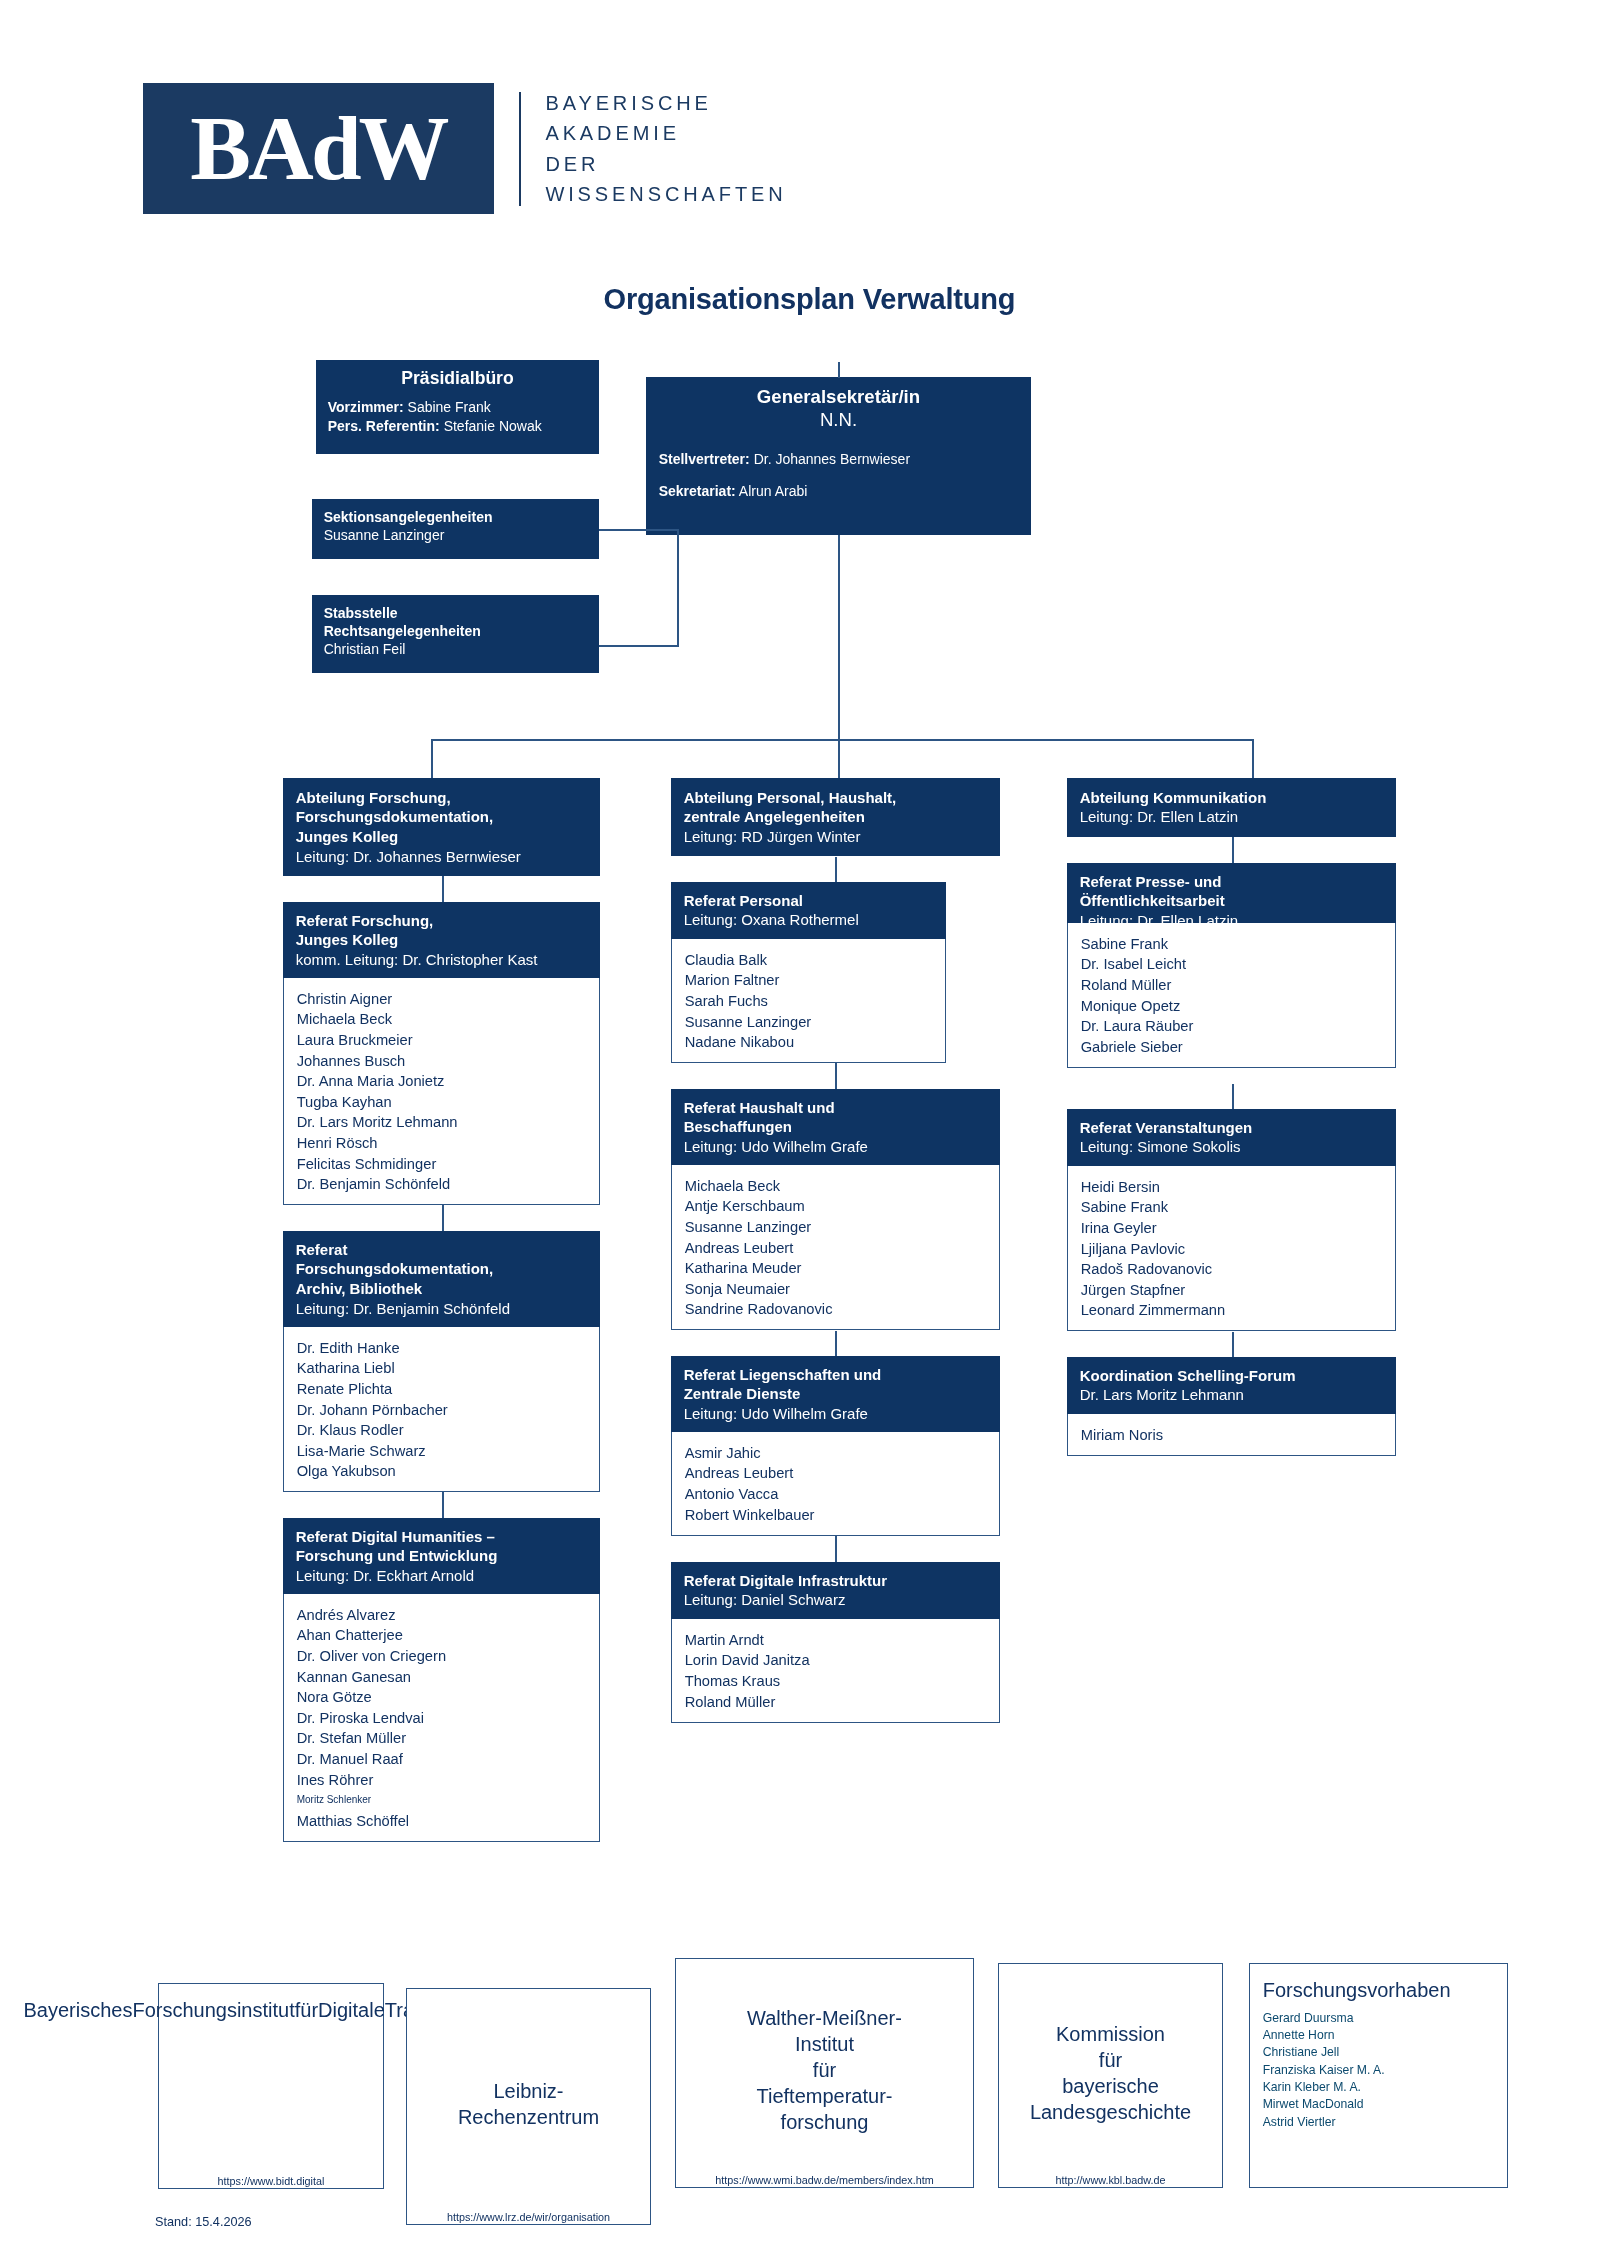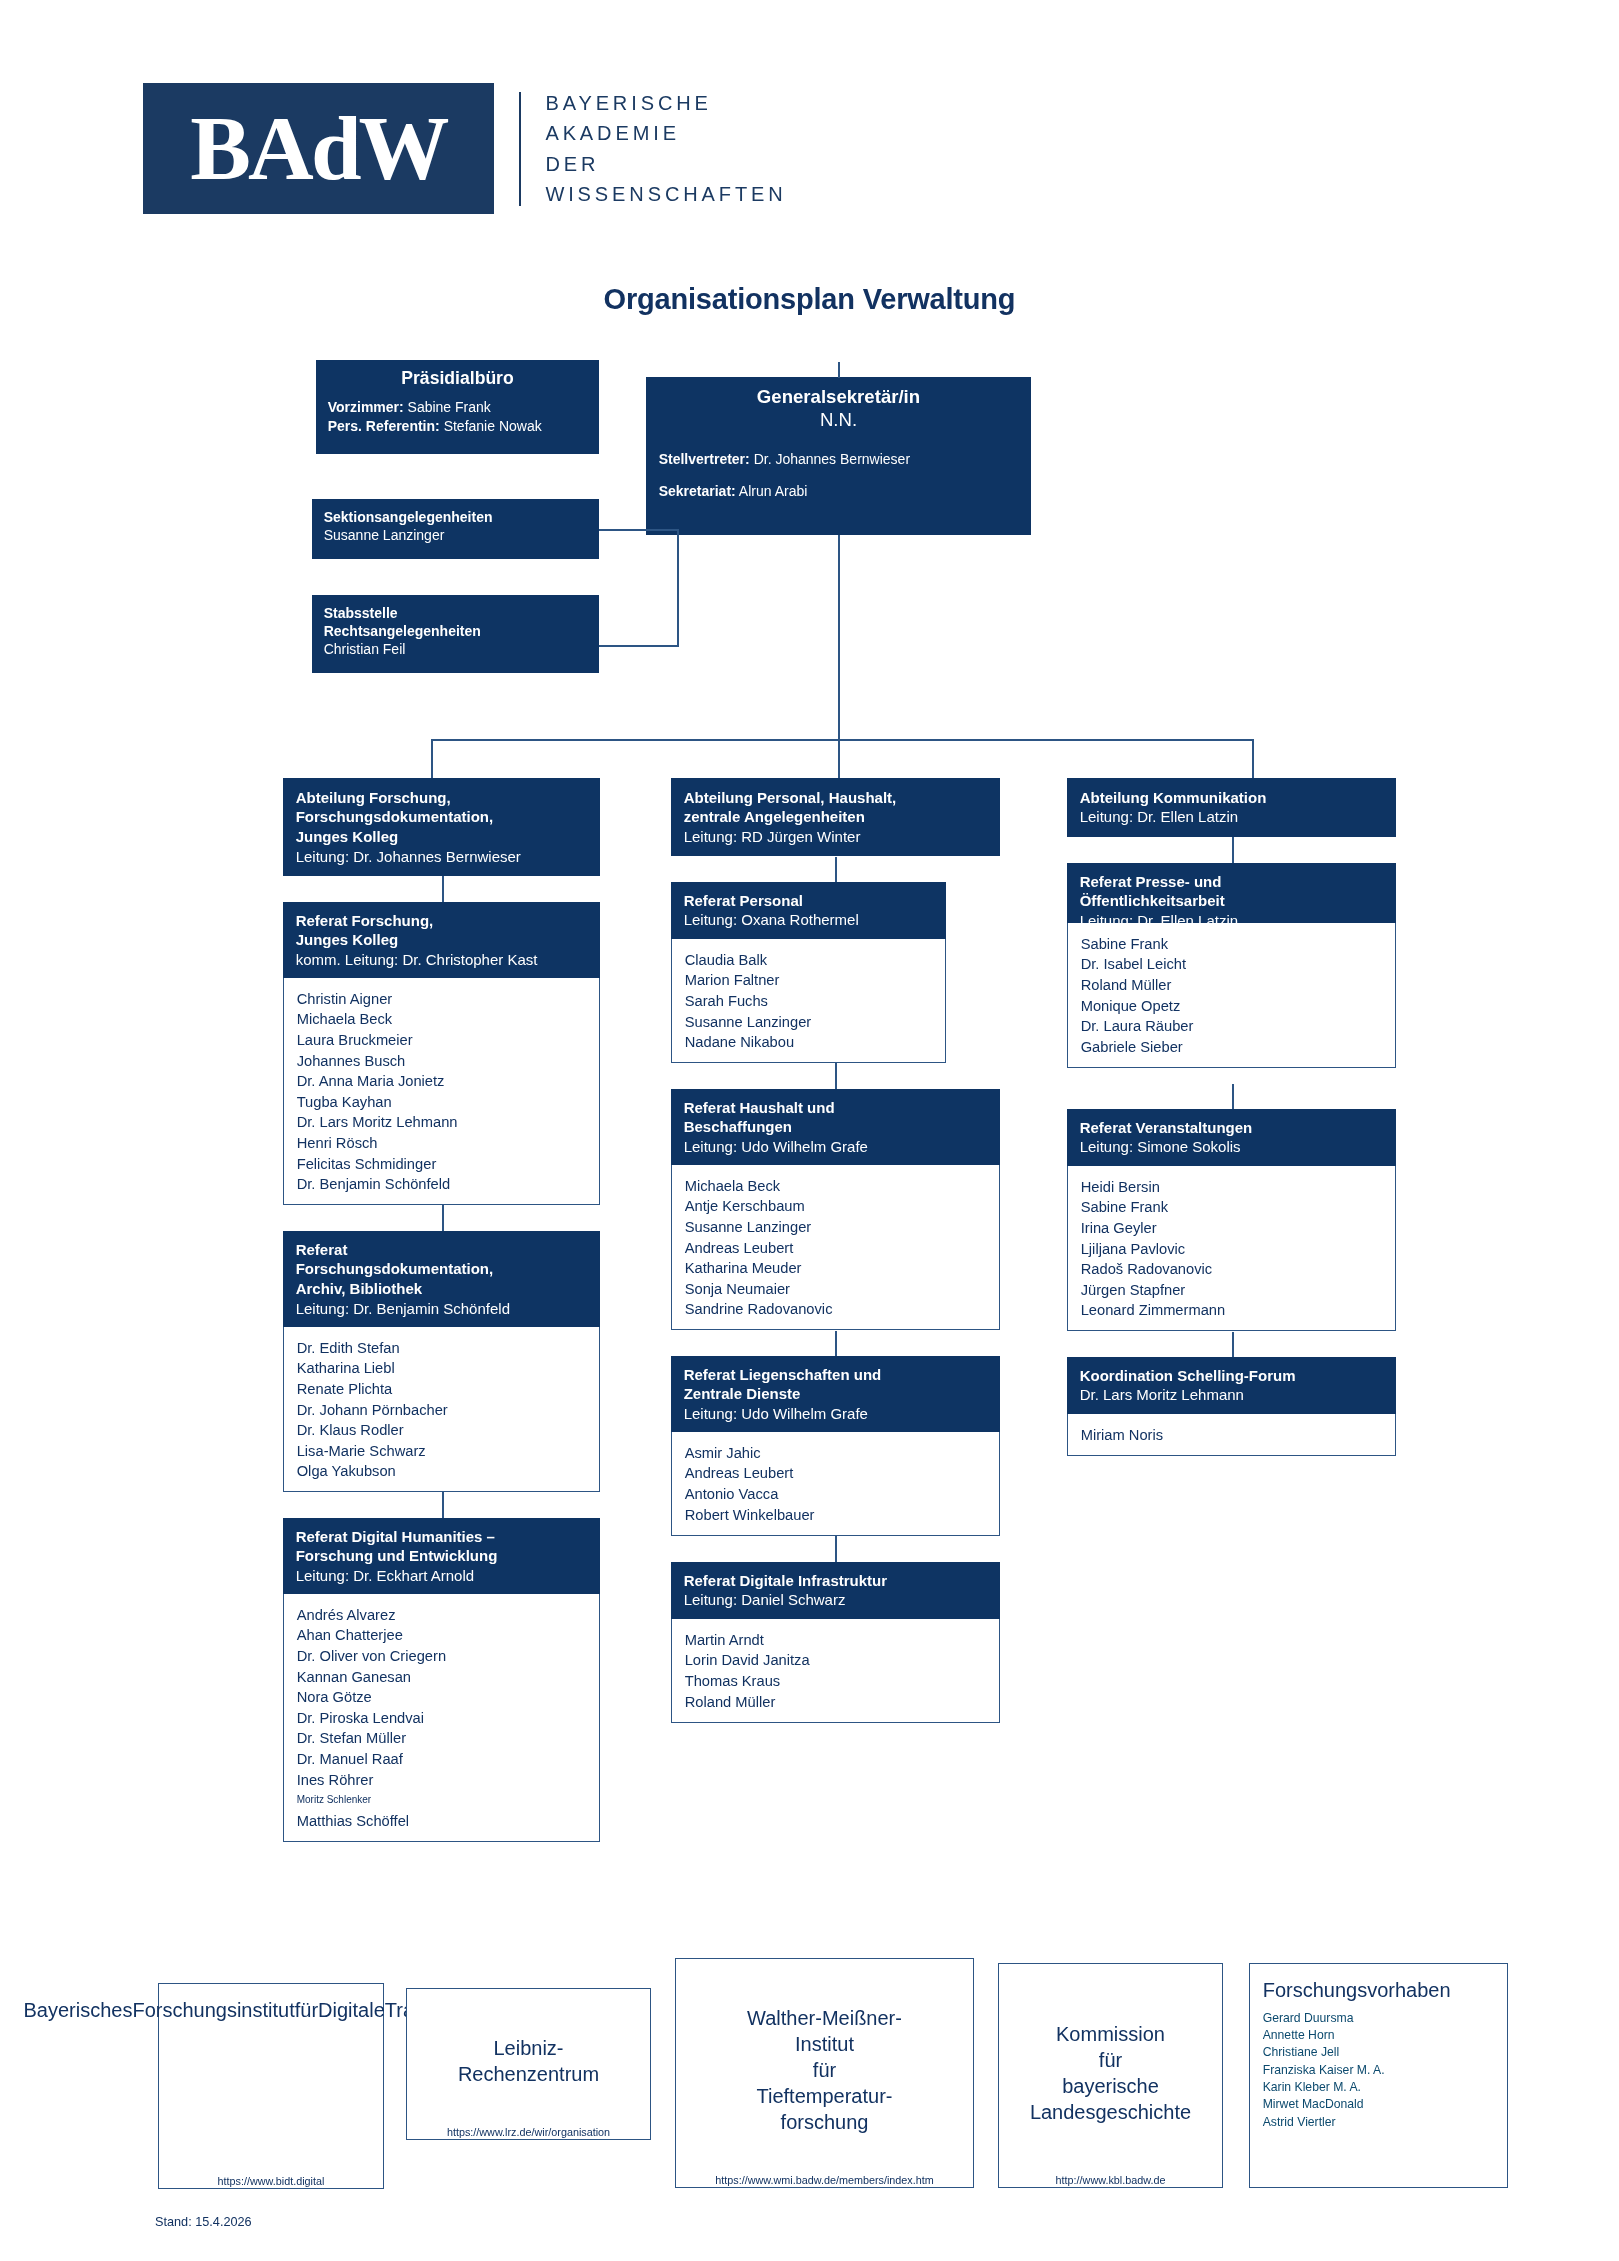"Dr. Edith Stefan" div.n { text: Stefan -> Hanke }
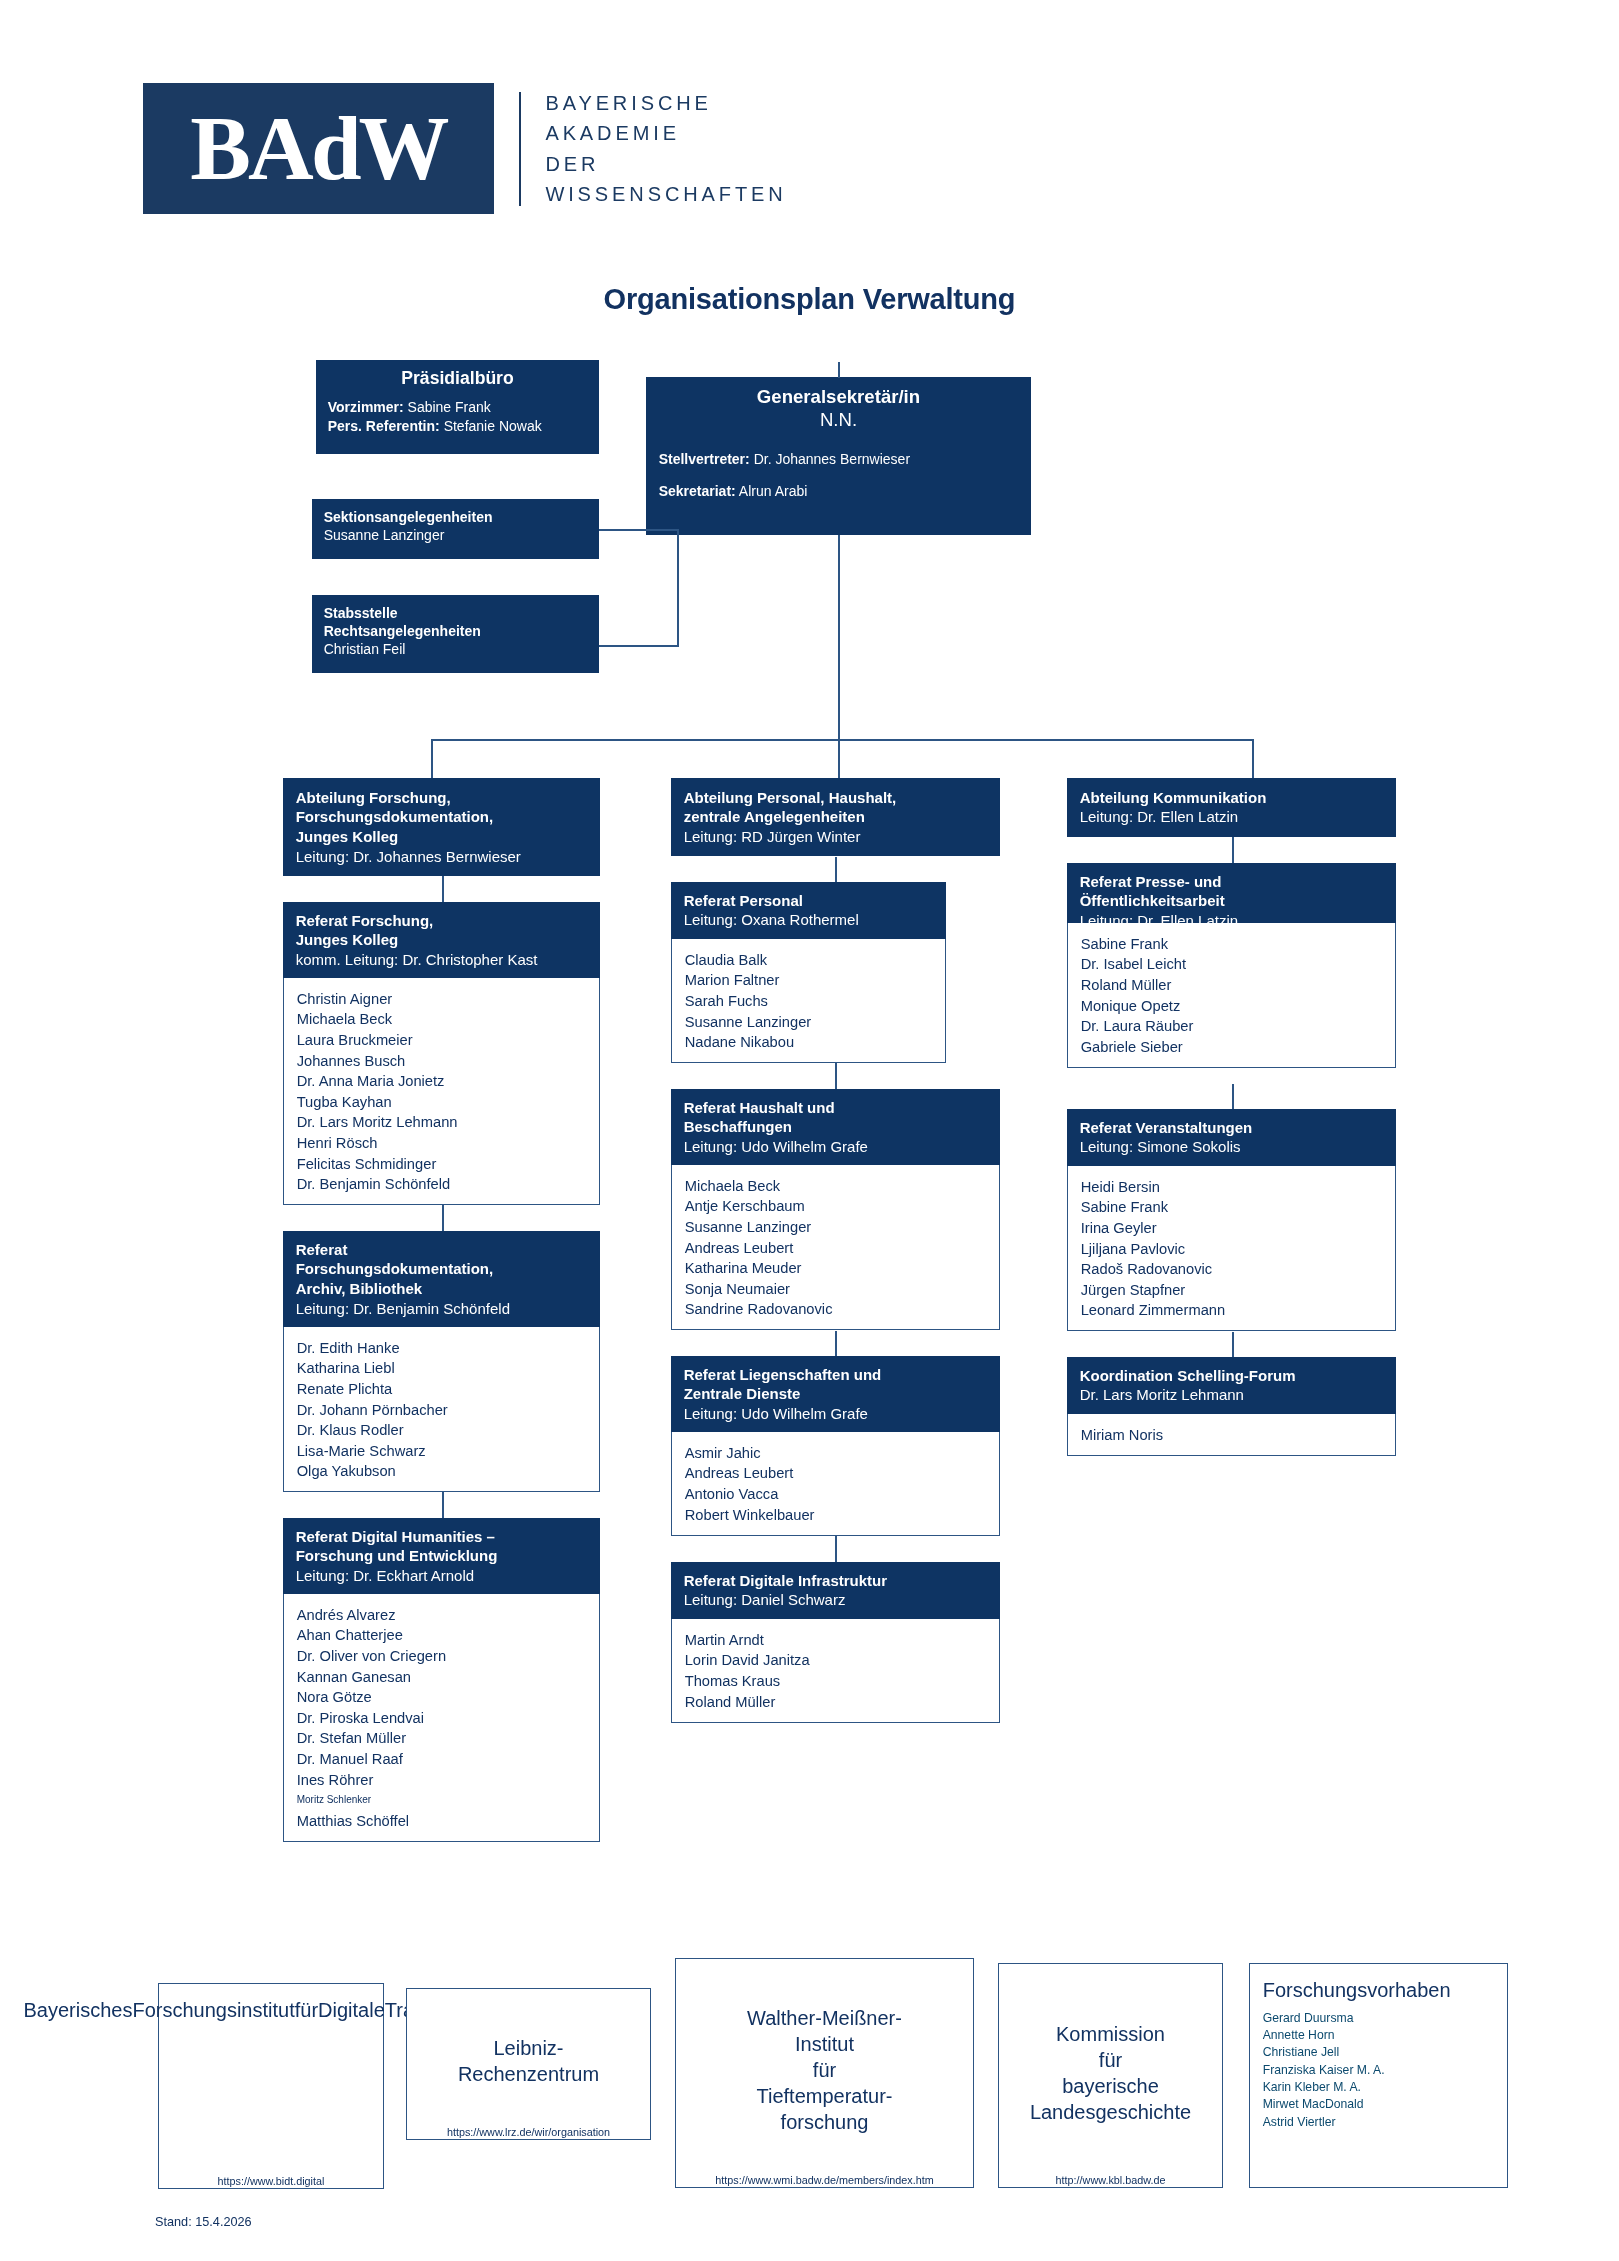"Leibniz-" div.inst { height: 152px -> 237px }
